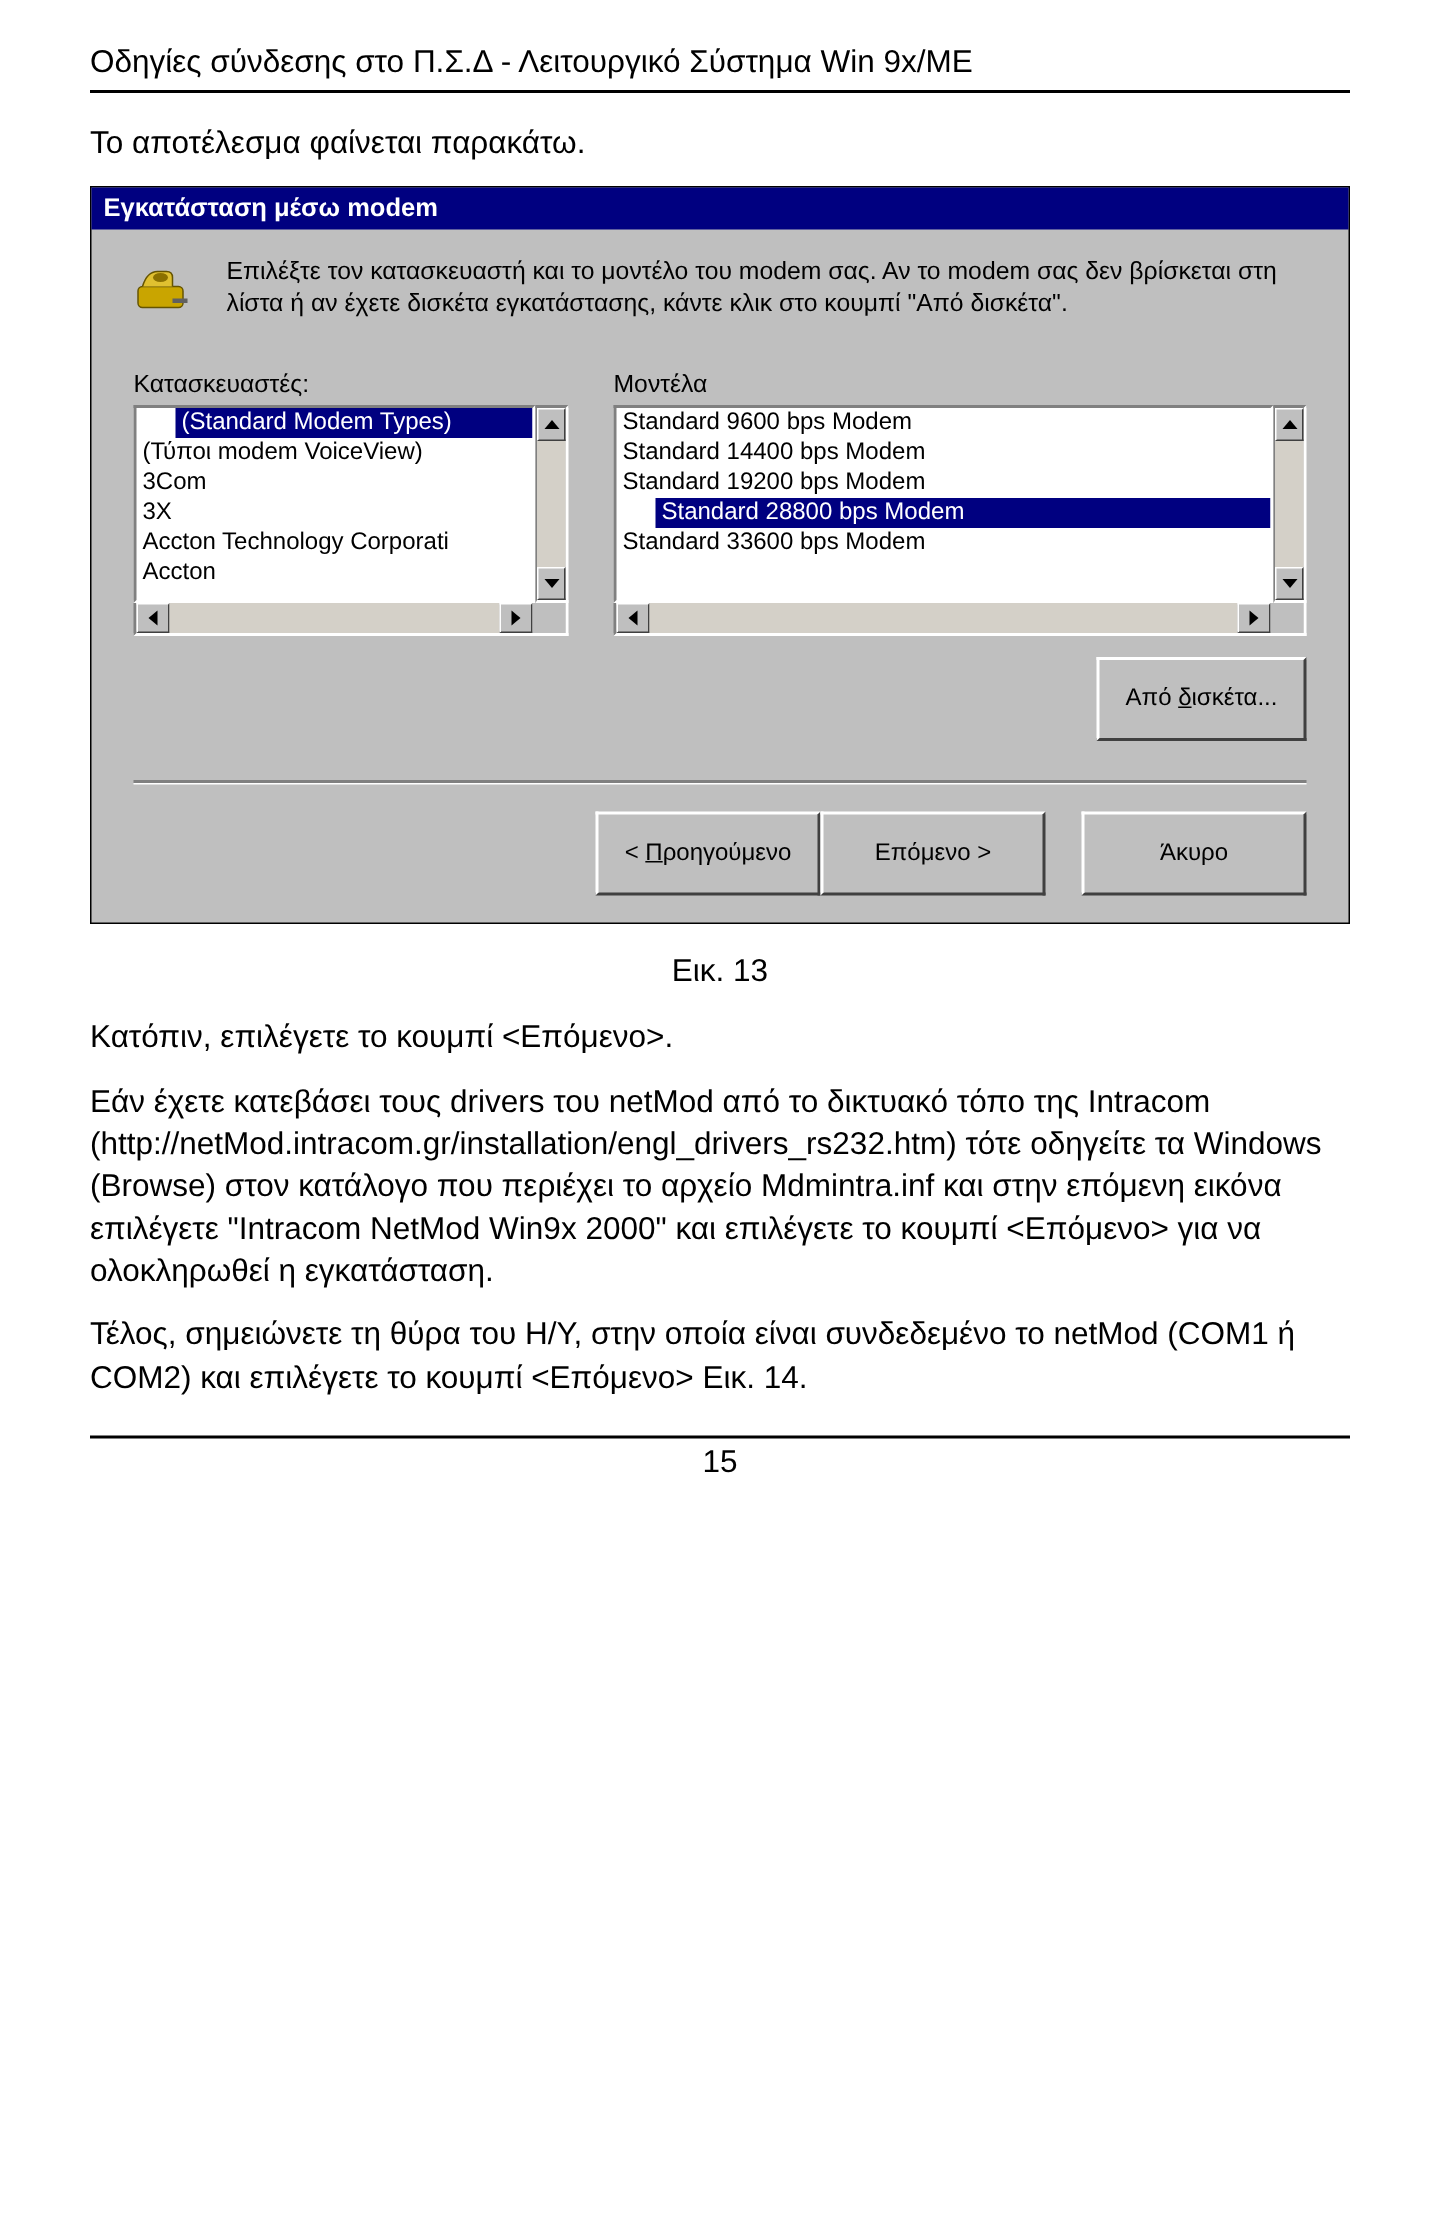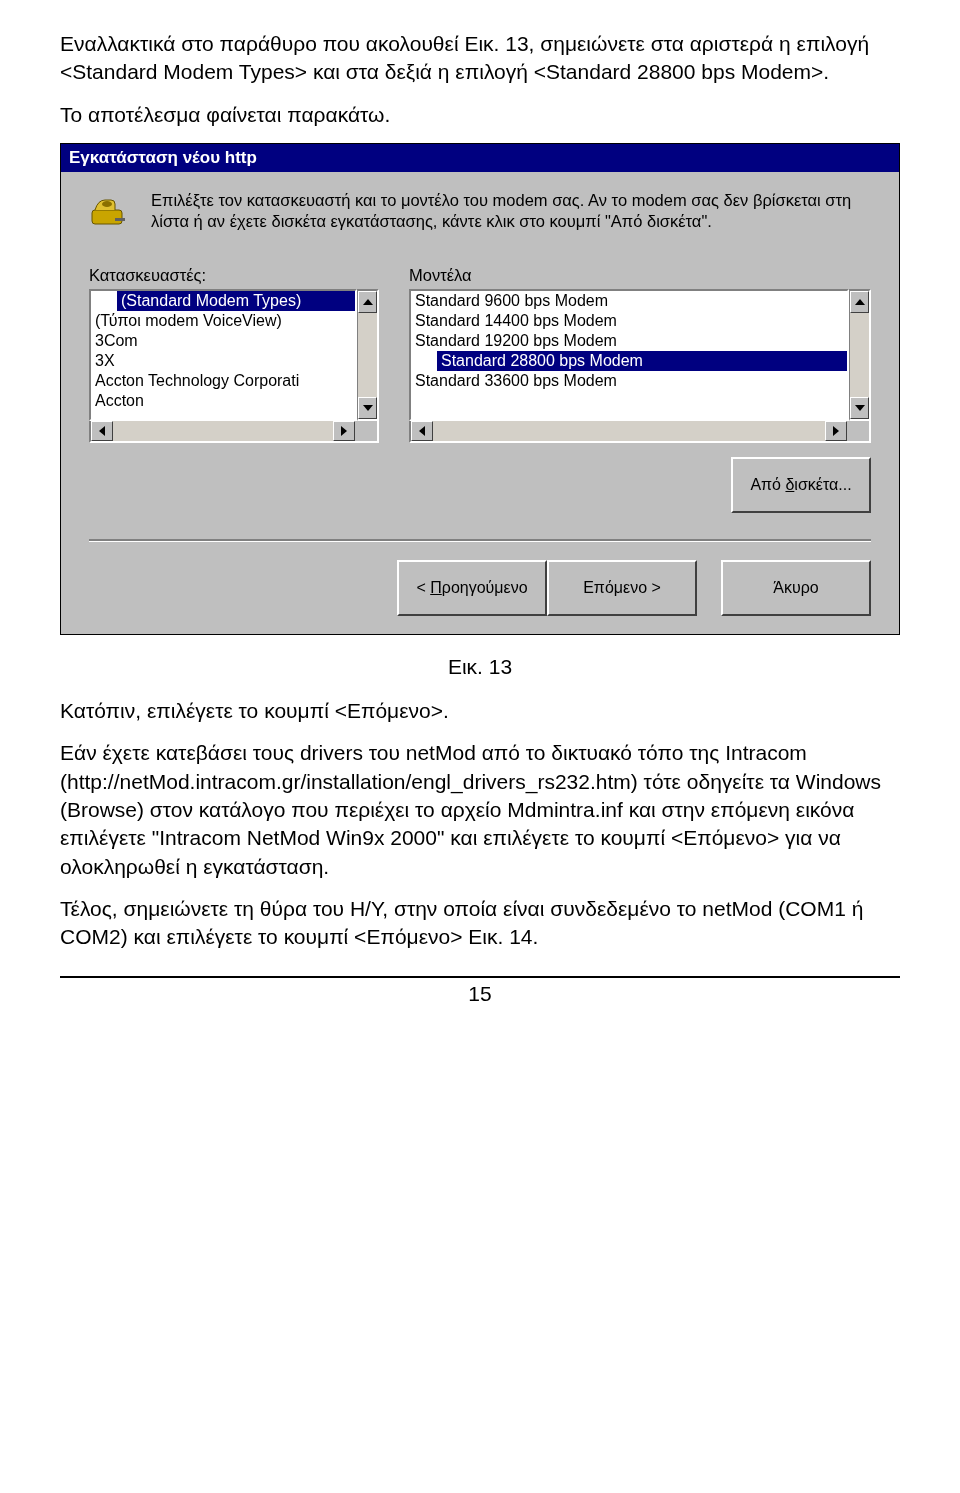"Οδηγίες σύνδεσης στο Π.Σ.Δ -" div.header-line { html: none -> <div>Οδηγίες σύνδεσης στο Π.Σ.Δ - Λειτουργικό Σύστημα Win 9x/ME</div> }
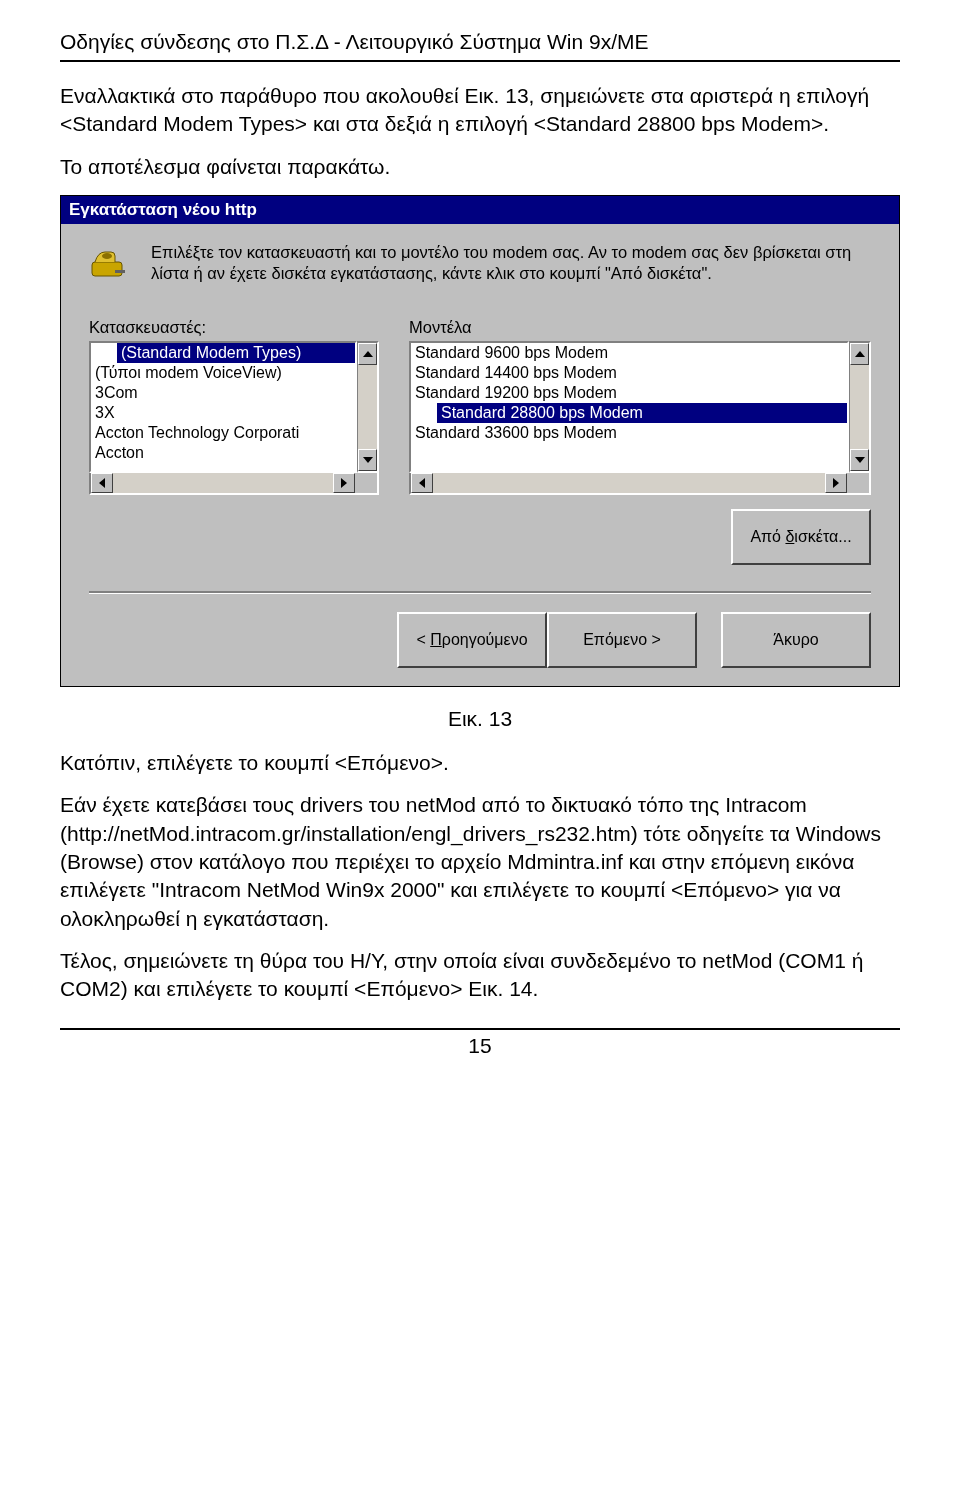"Εναλλακτικά στο παράθυρο που ακολουθεί" p.body-text { html: <p>Εναλλακτικά στο παράθυρο που ακολουθεί Εικ. 13, σημειώνετε στα αριστερά η επιλογή &lt;Standard Modem Types&gt; και στα δεξιά η επιλογή &lt;Standard 28800 bps Modem&gt;.</p> -> none }
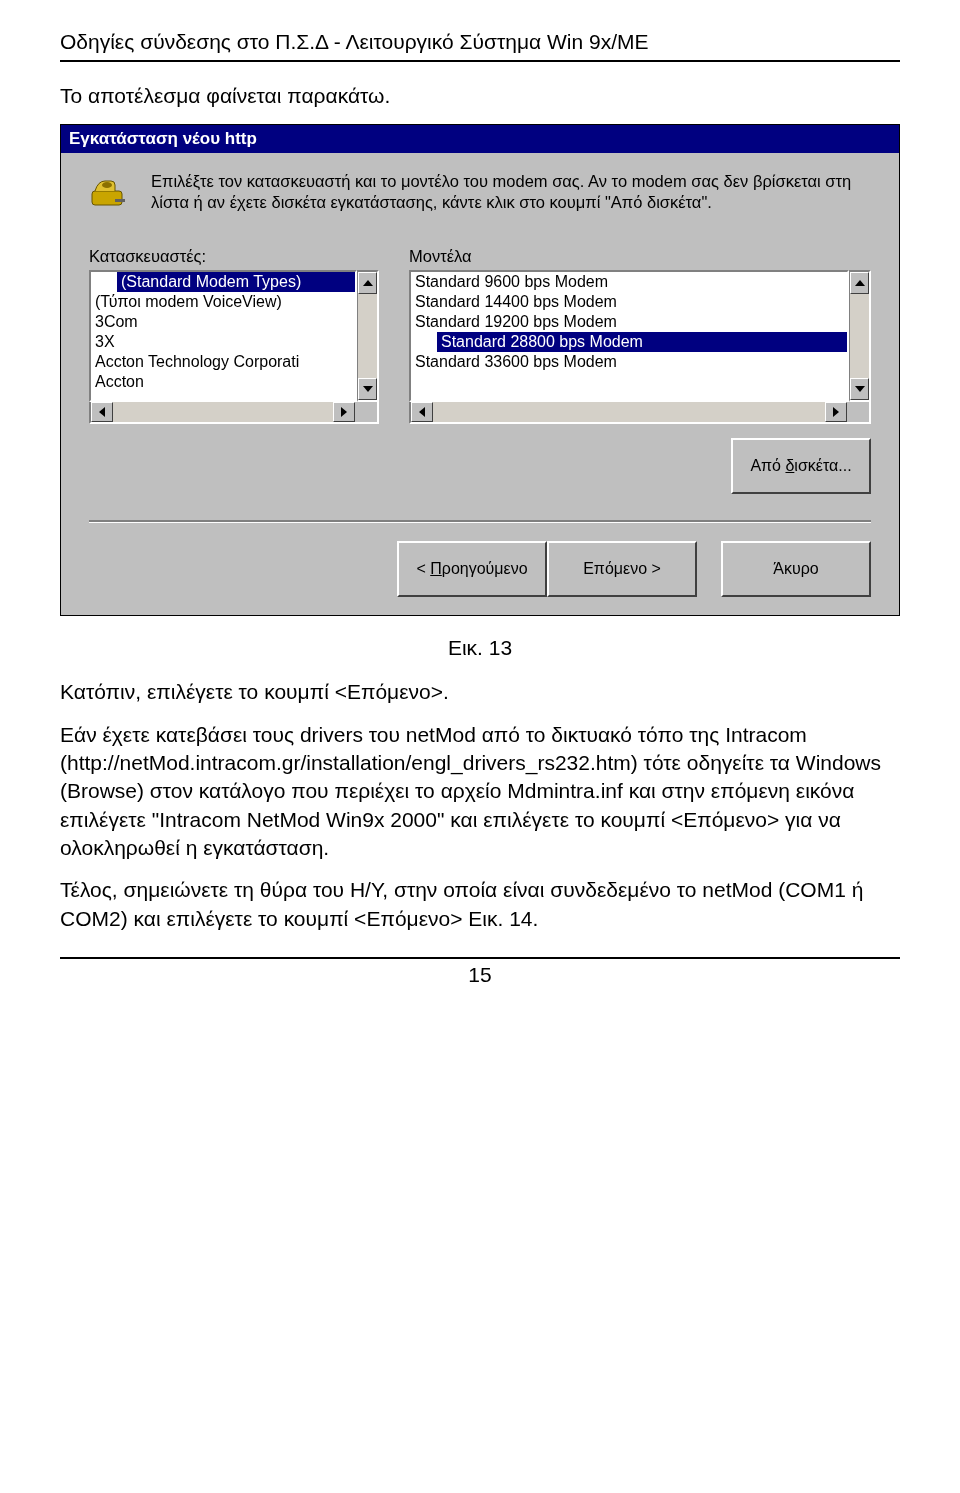"Εγκατάσταση νέου http" div.titlebar { text: νέου http -> μέσω modem }
